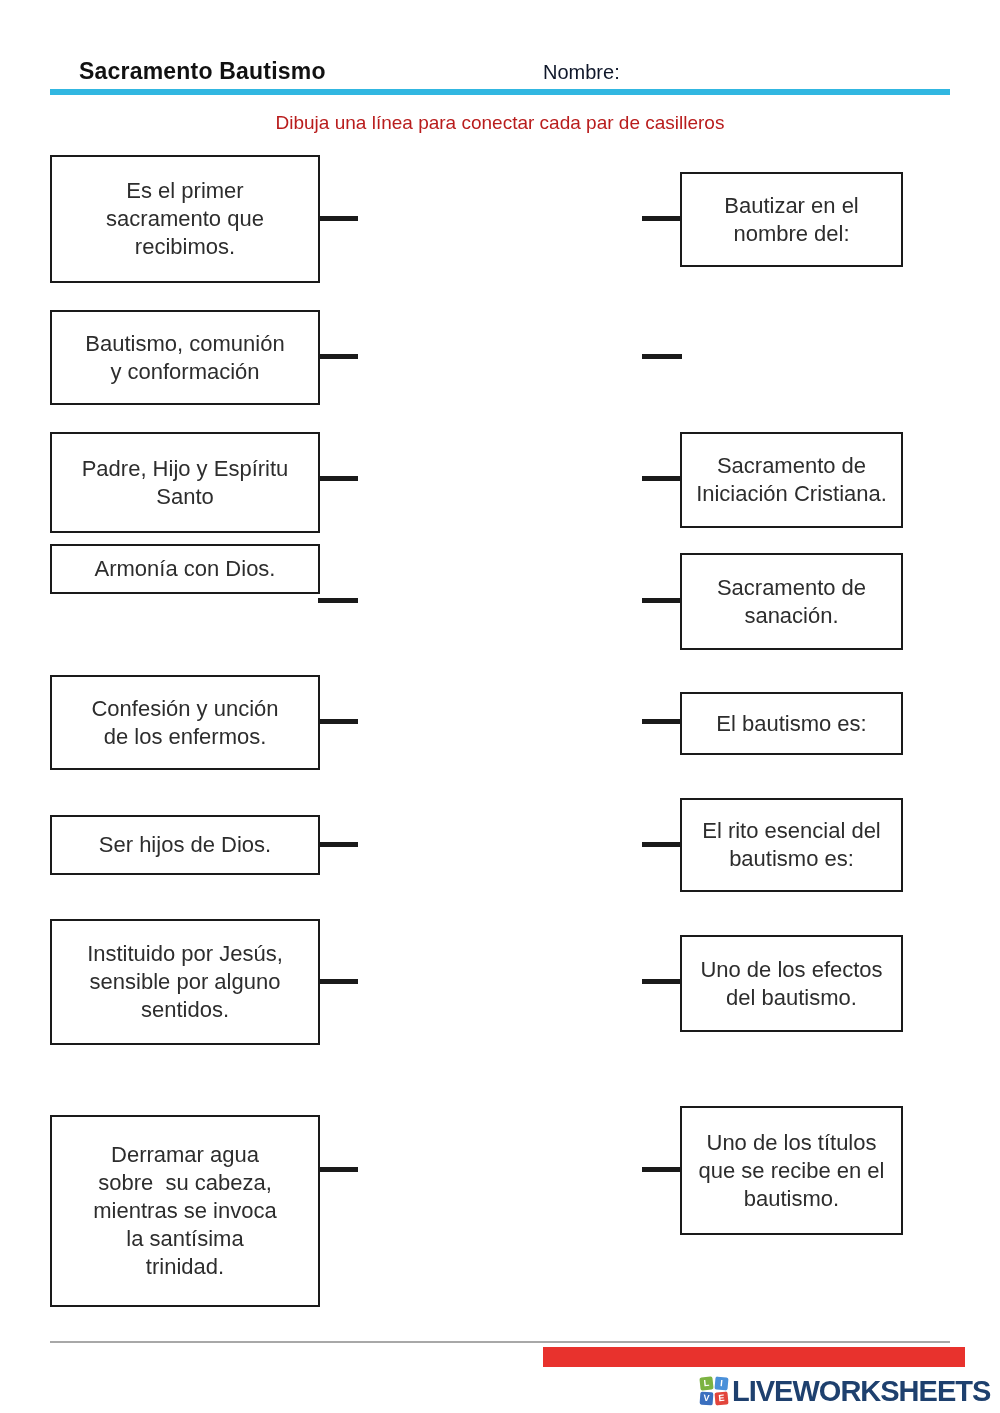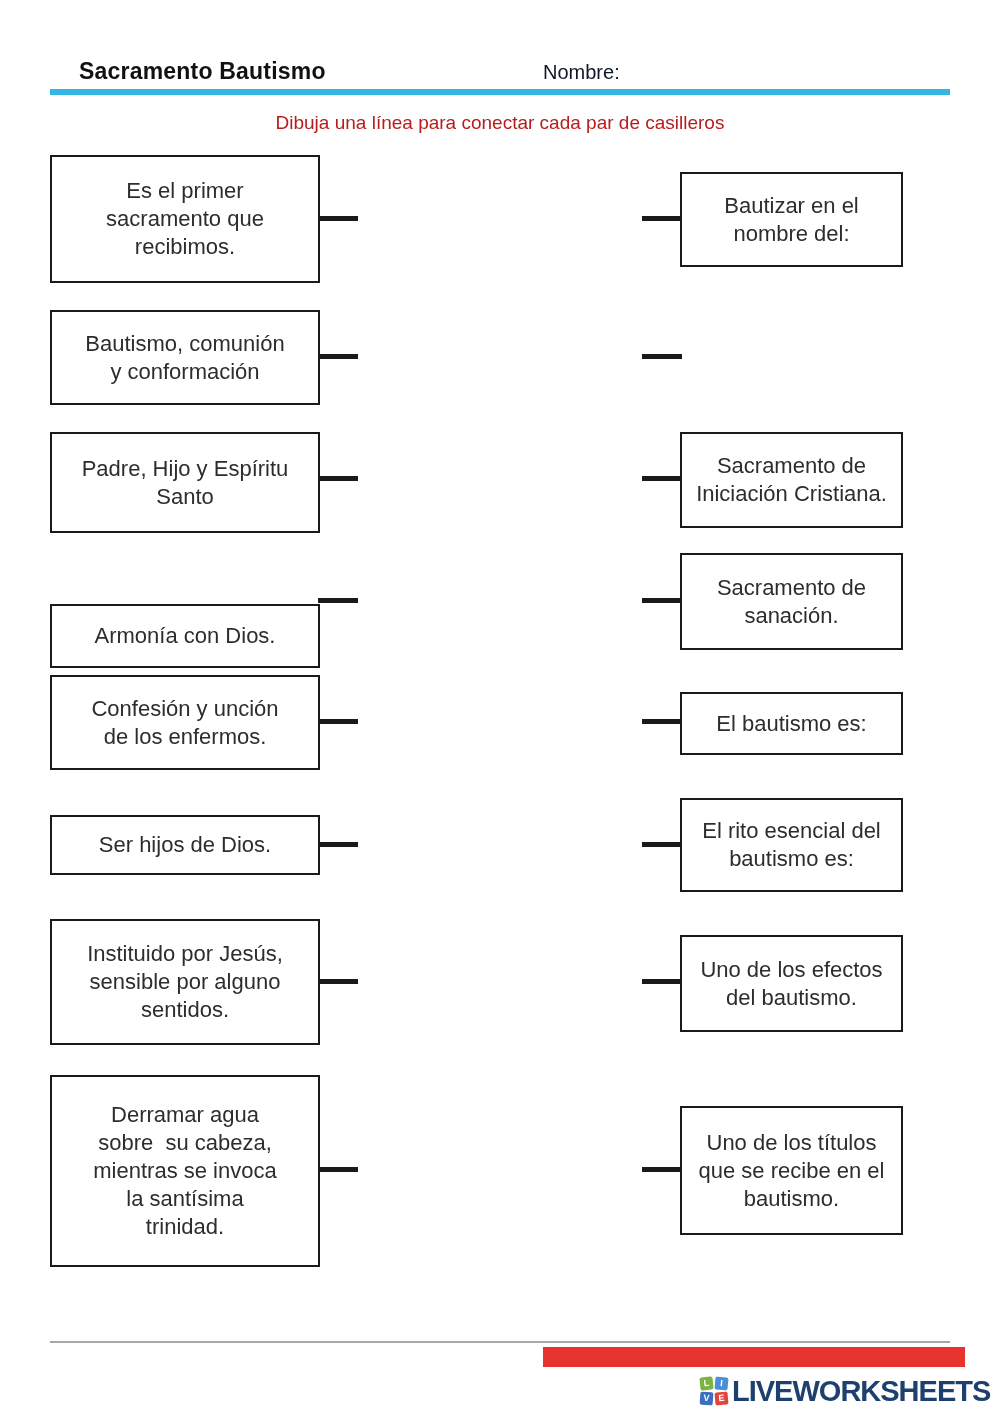"Armonía con Dios." div.box { height: 64px -> 50px; top: 604px -> 544px }
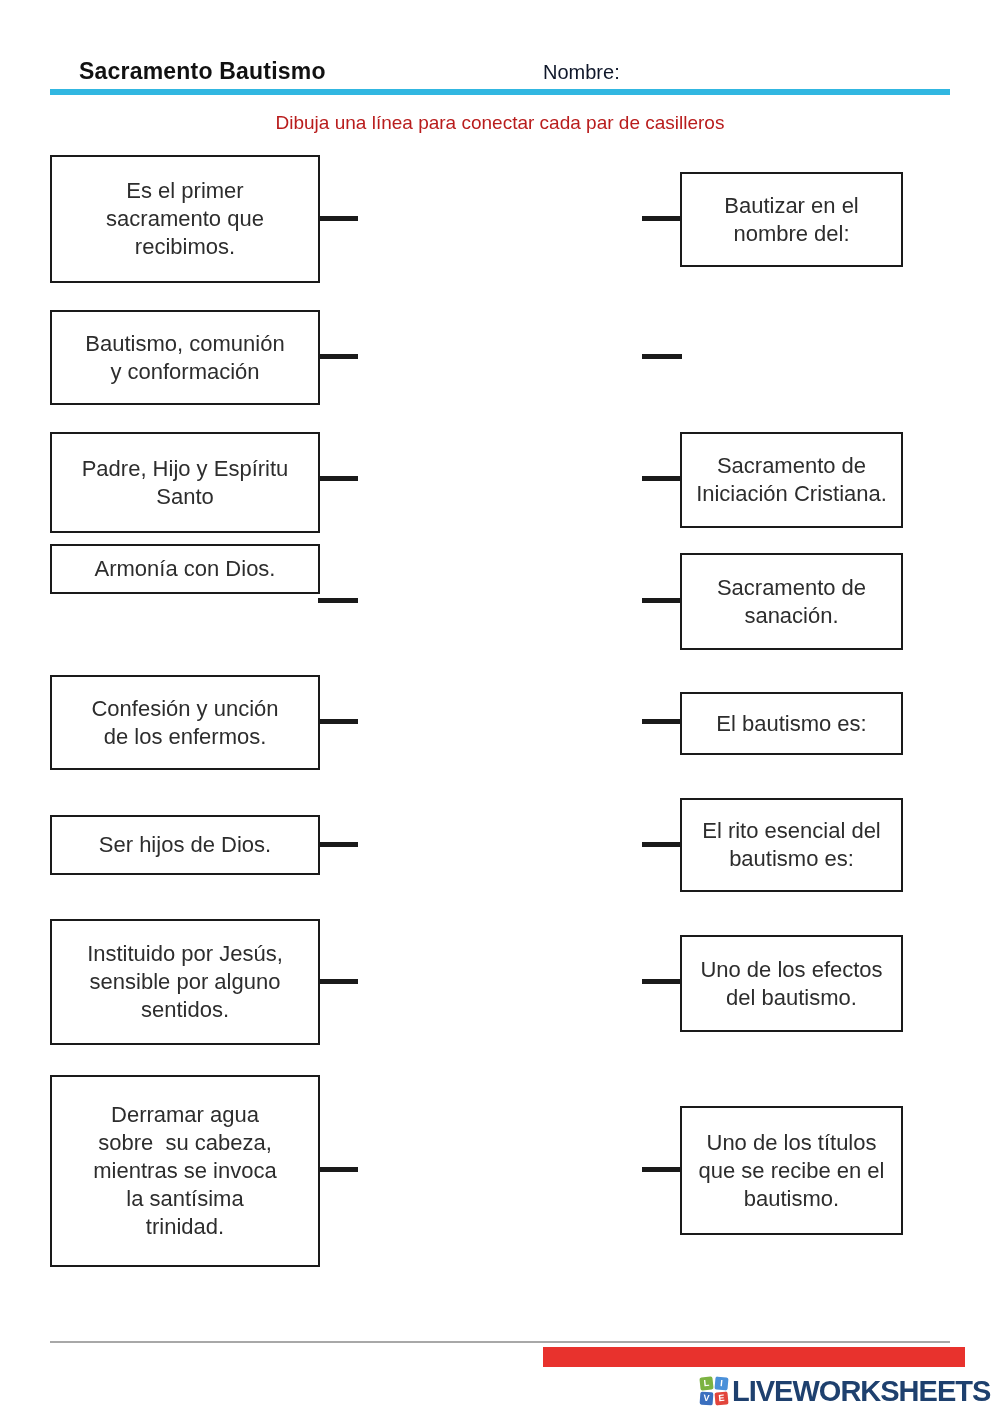"Derramar agua" div.box { top: 1075px -> 1115px }
